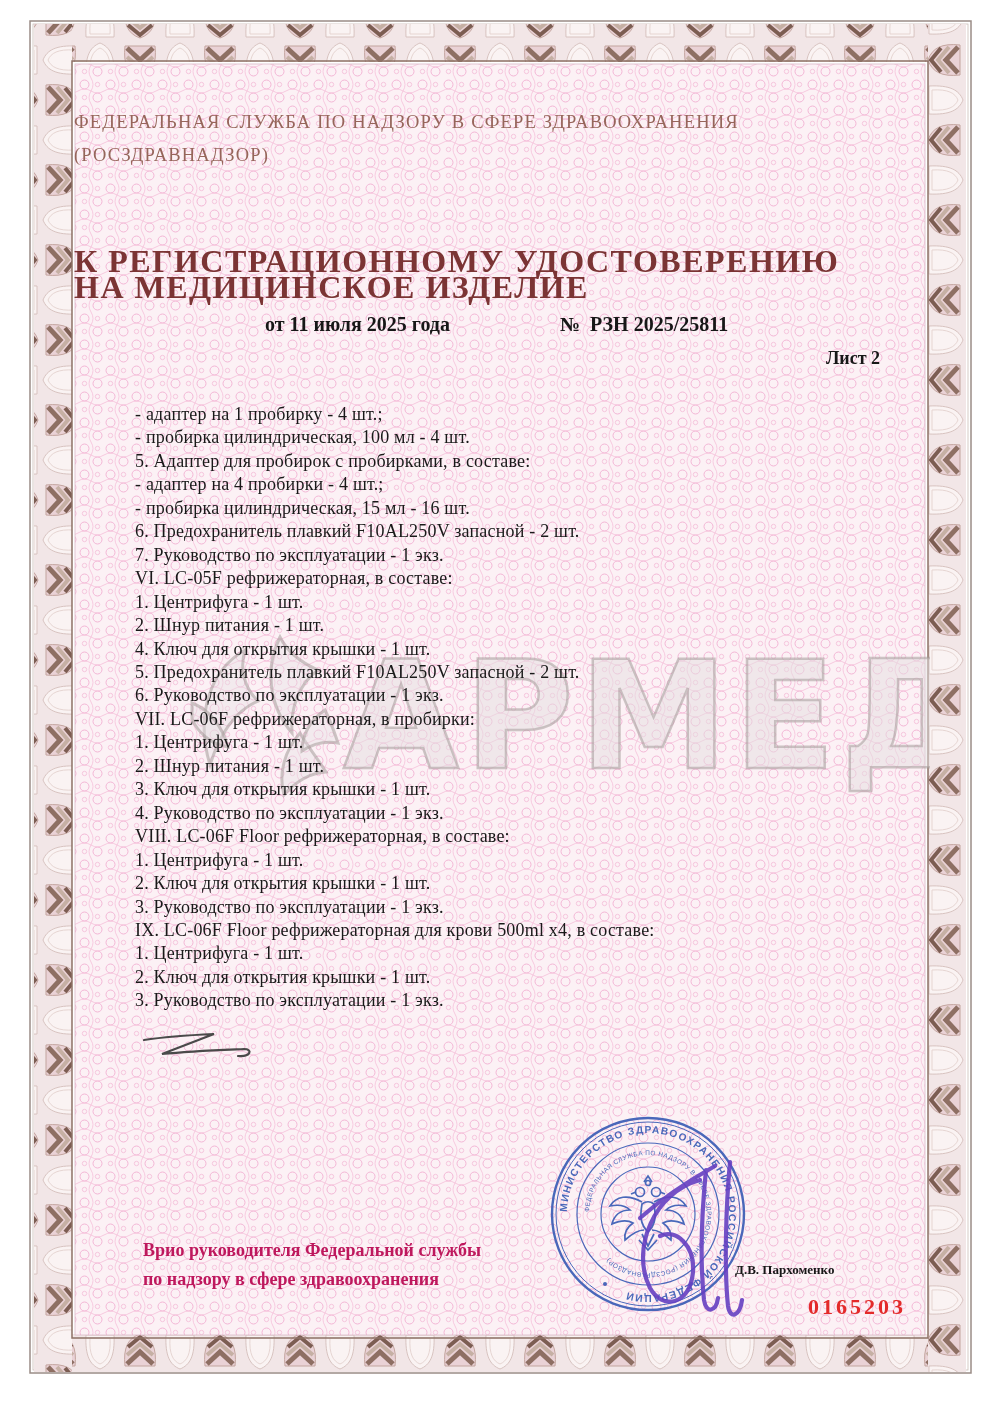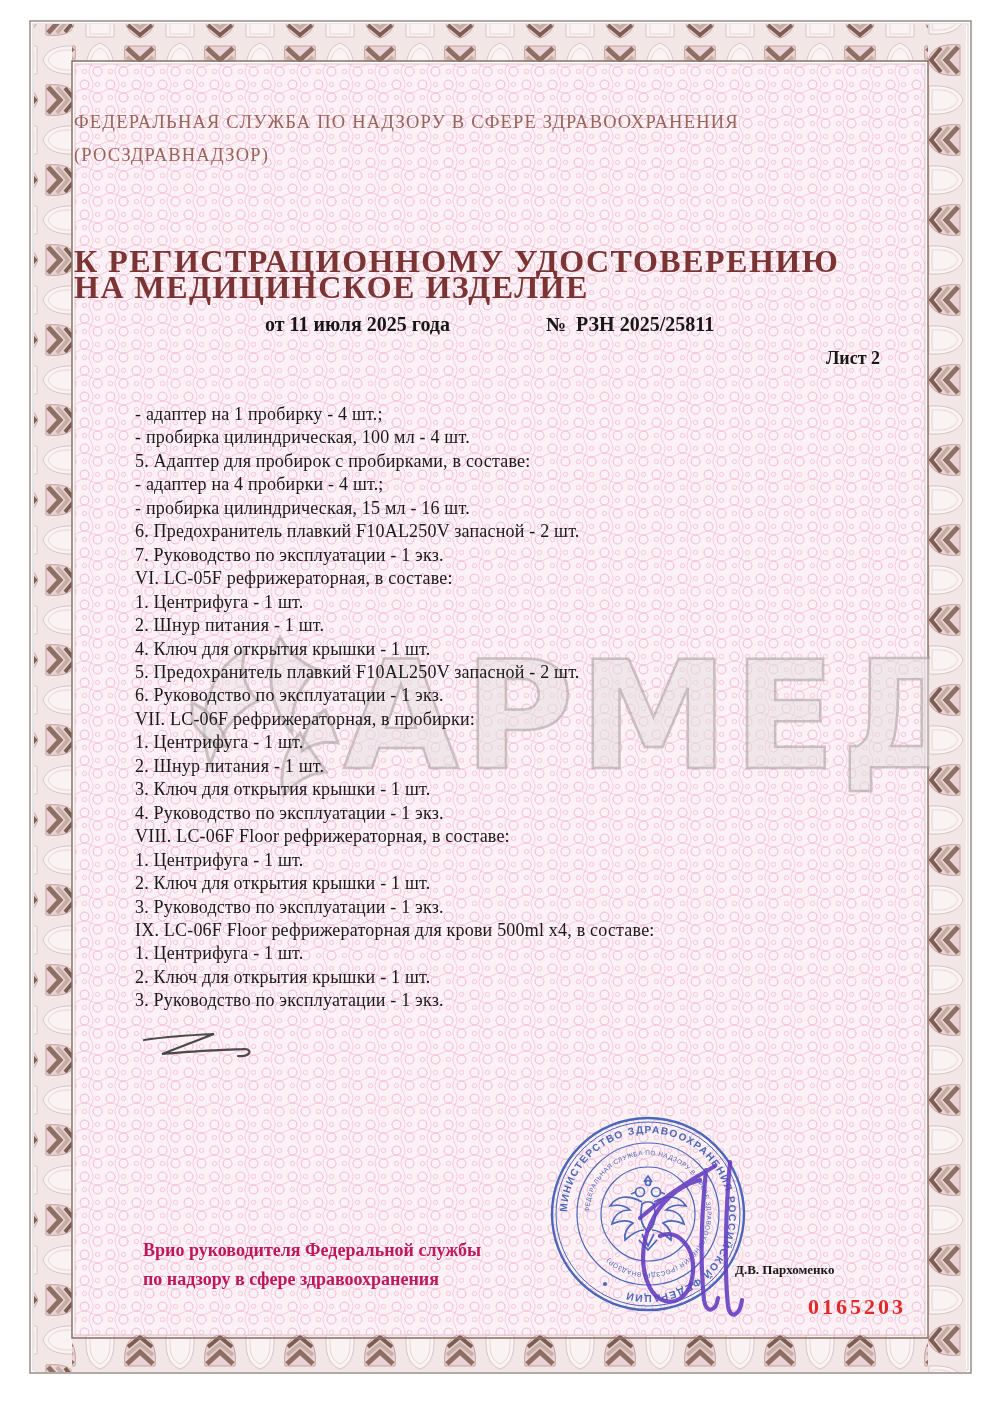"№ РЗН 2025/25811" div.abs { left: 546px -> 560px }
